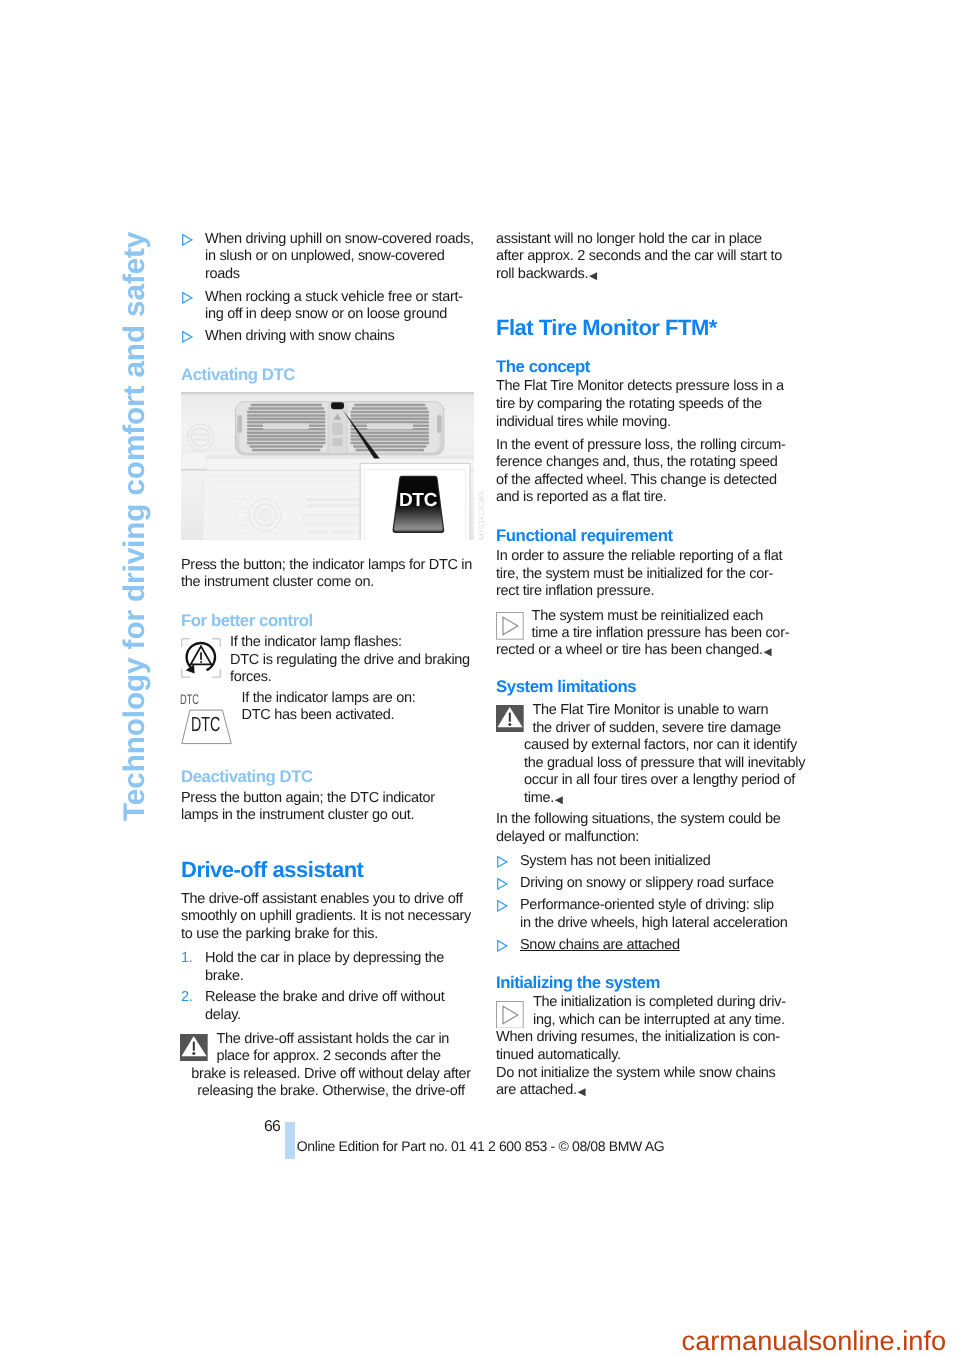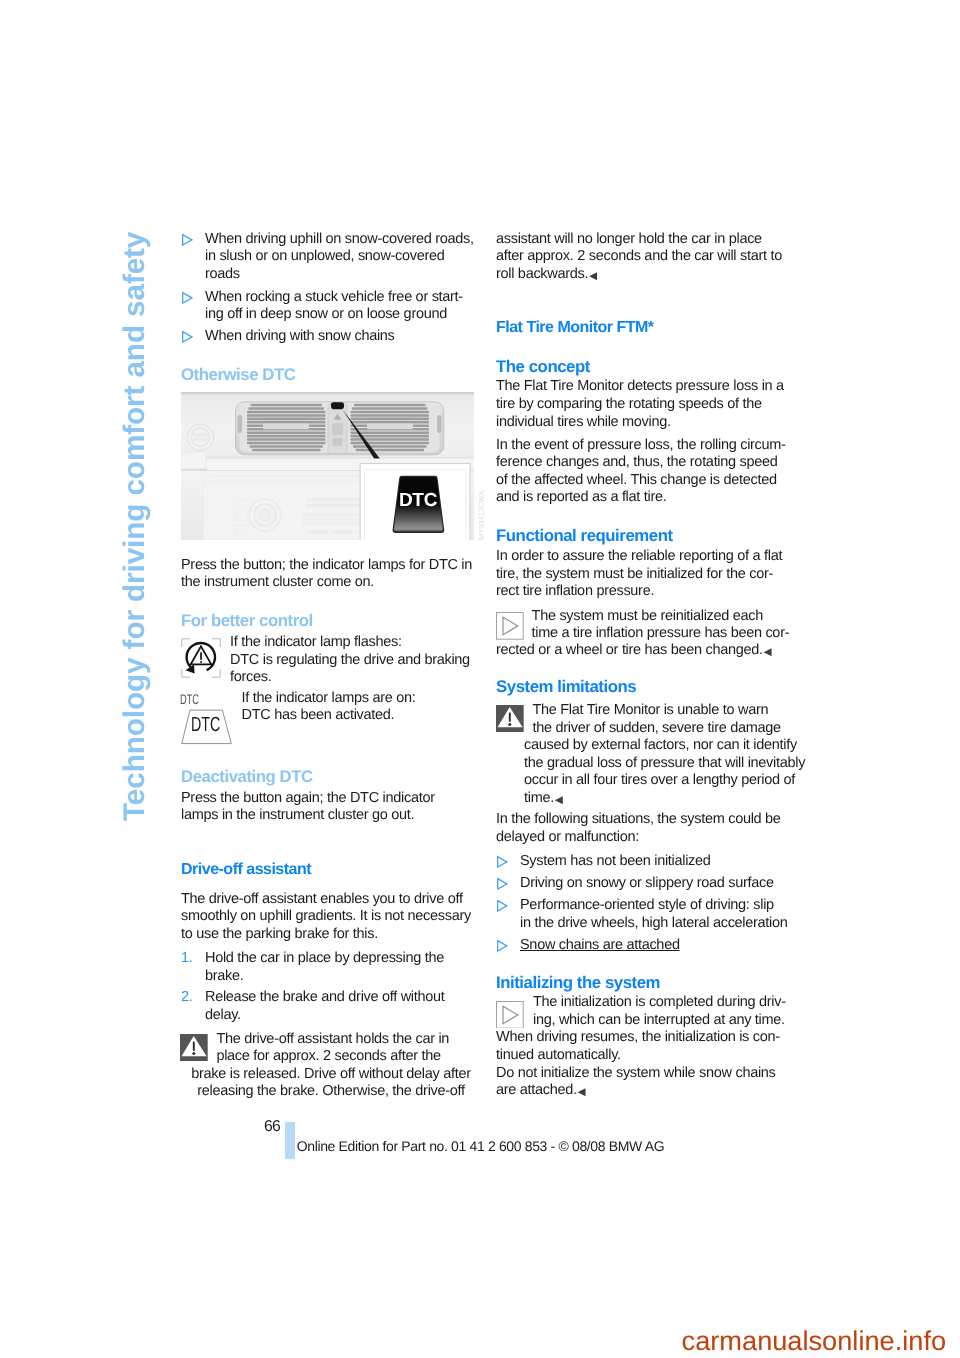"Flat Tire Monitor FTM*" .hd-main { font-size: 16px -> 22px }
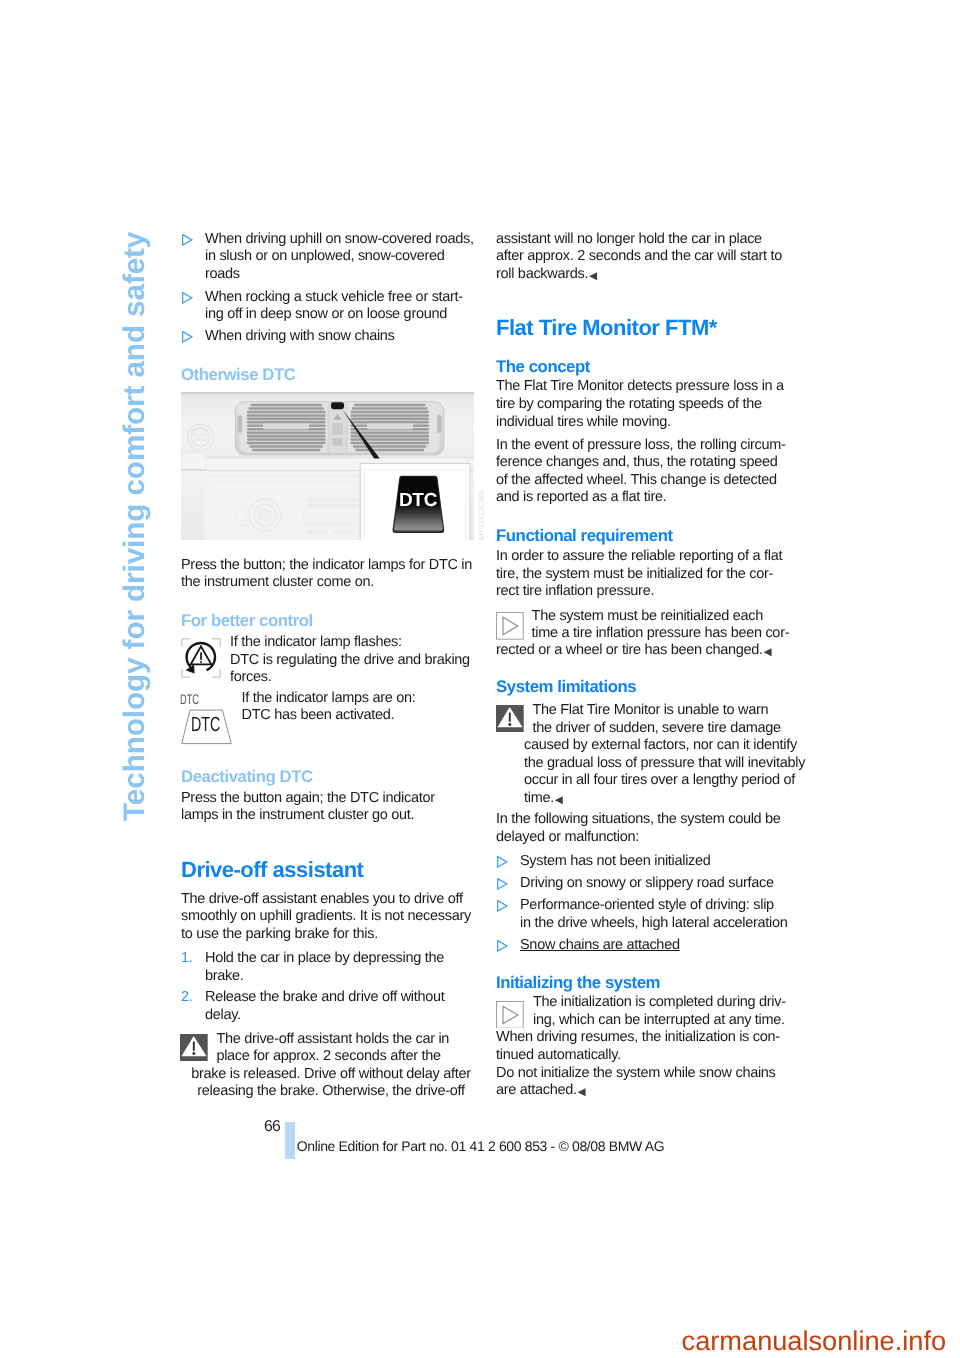"Otherwise DTC" div.blk { text: Otherwise -> Activating }
